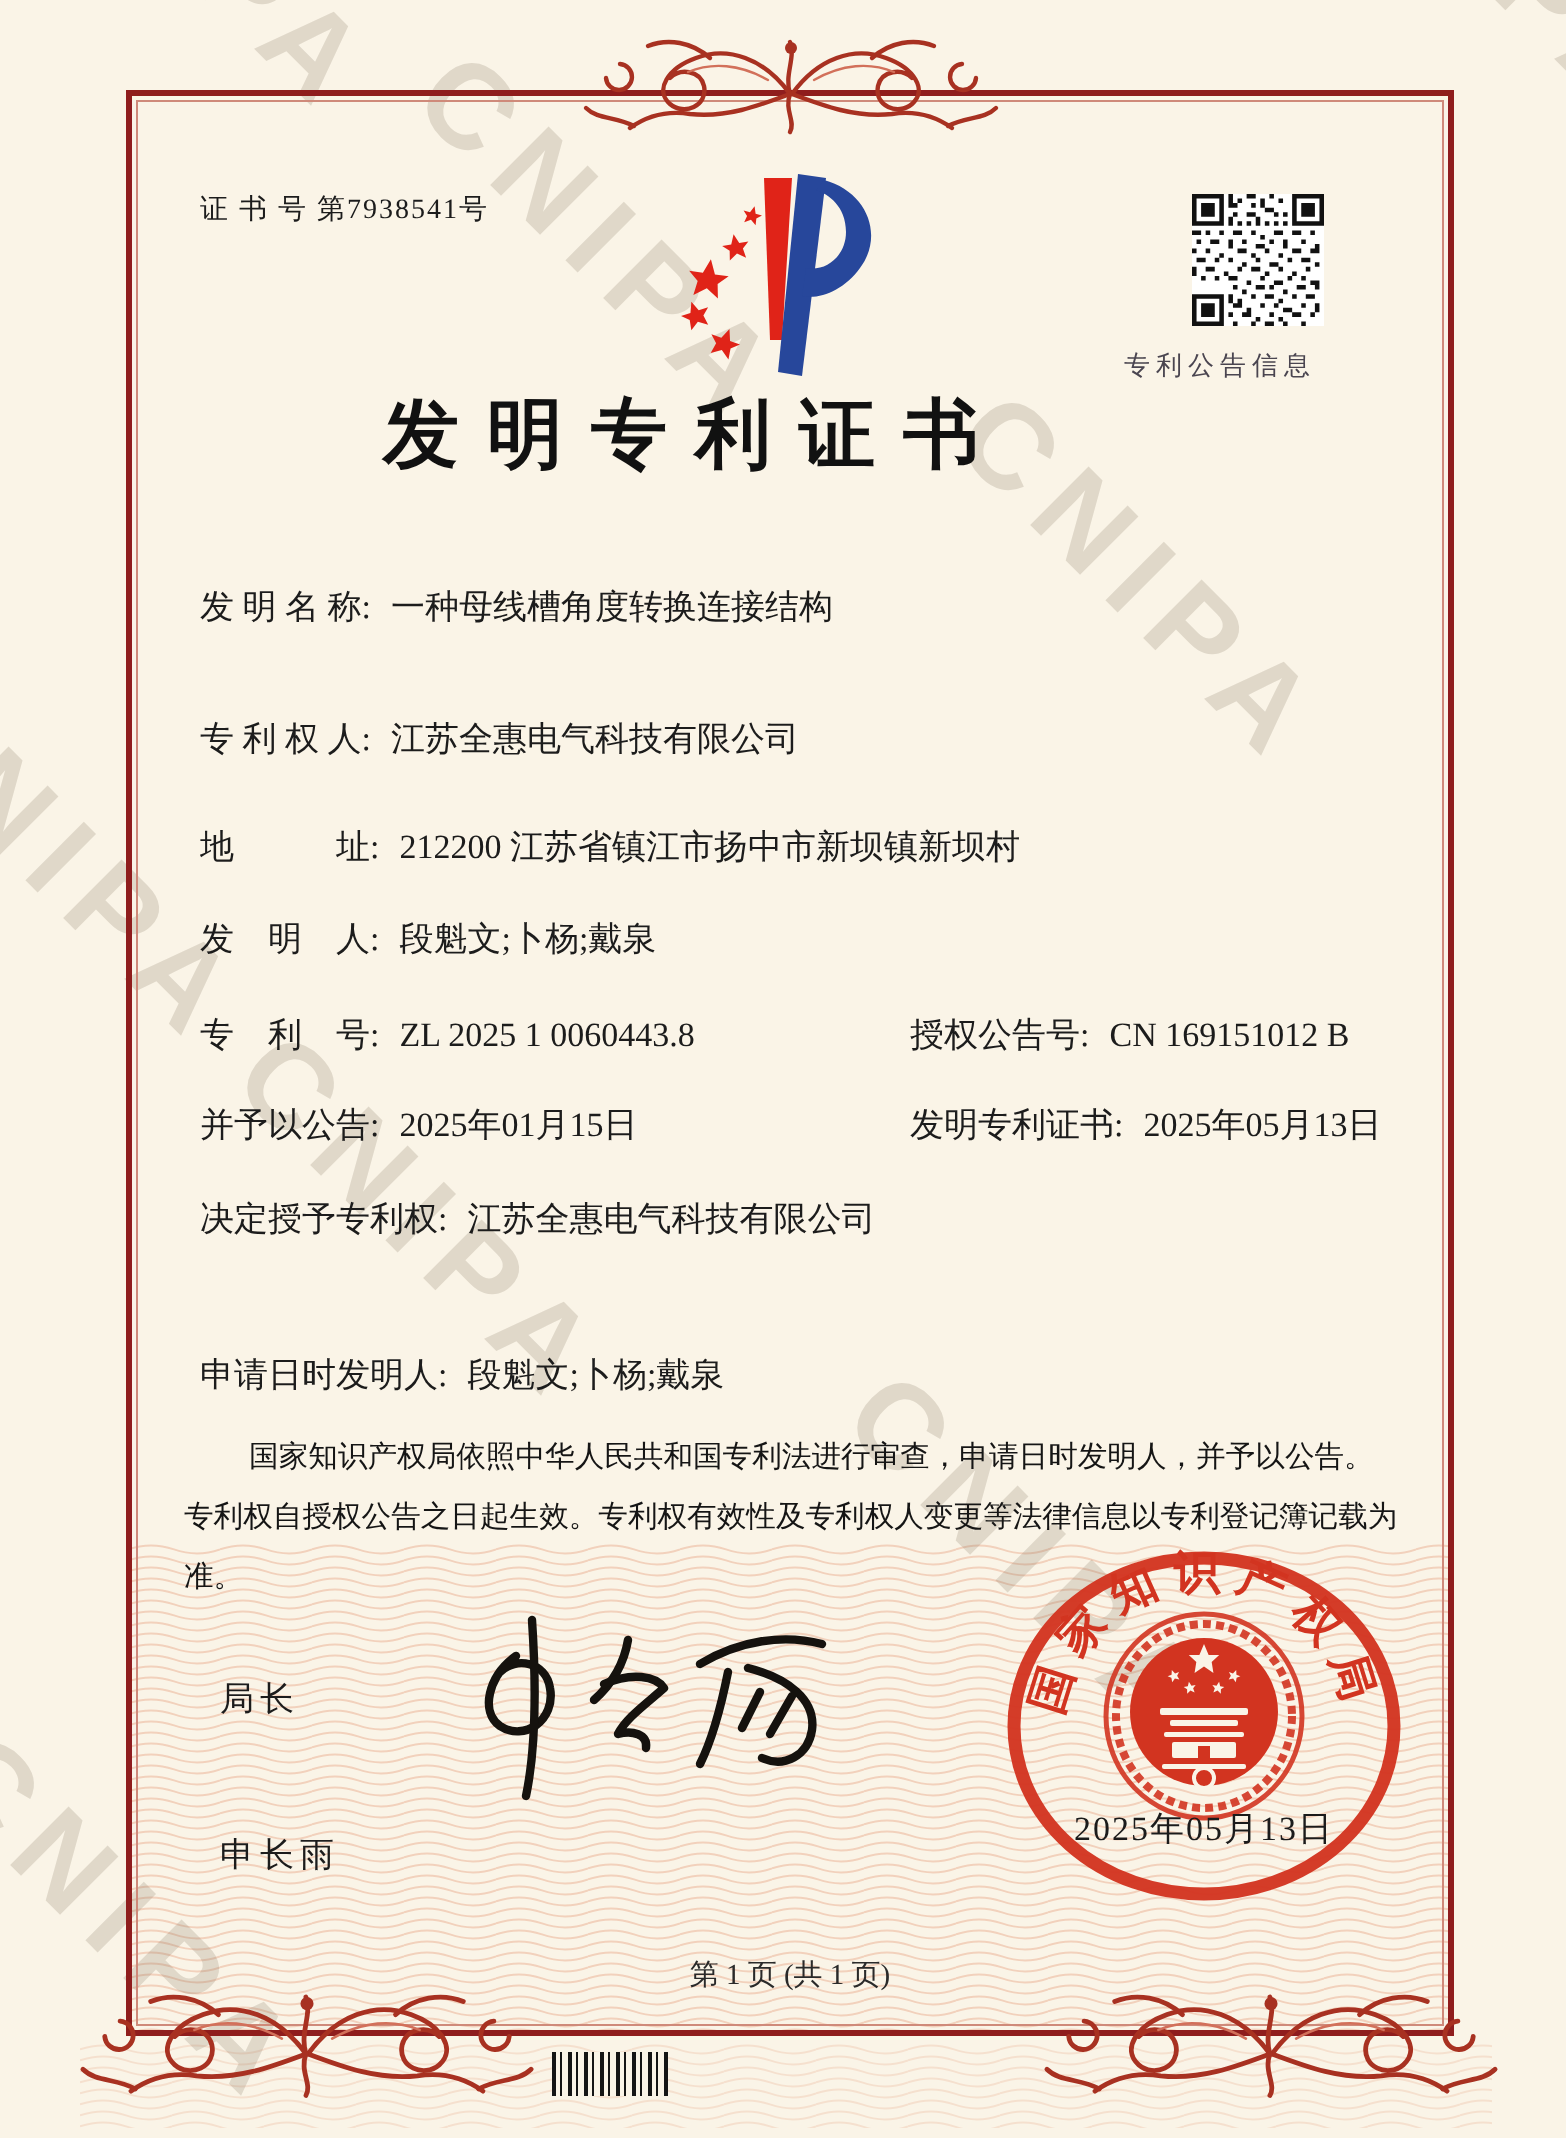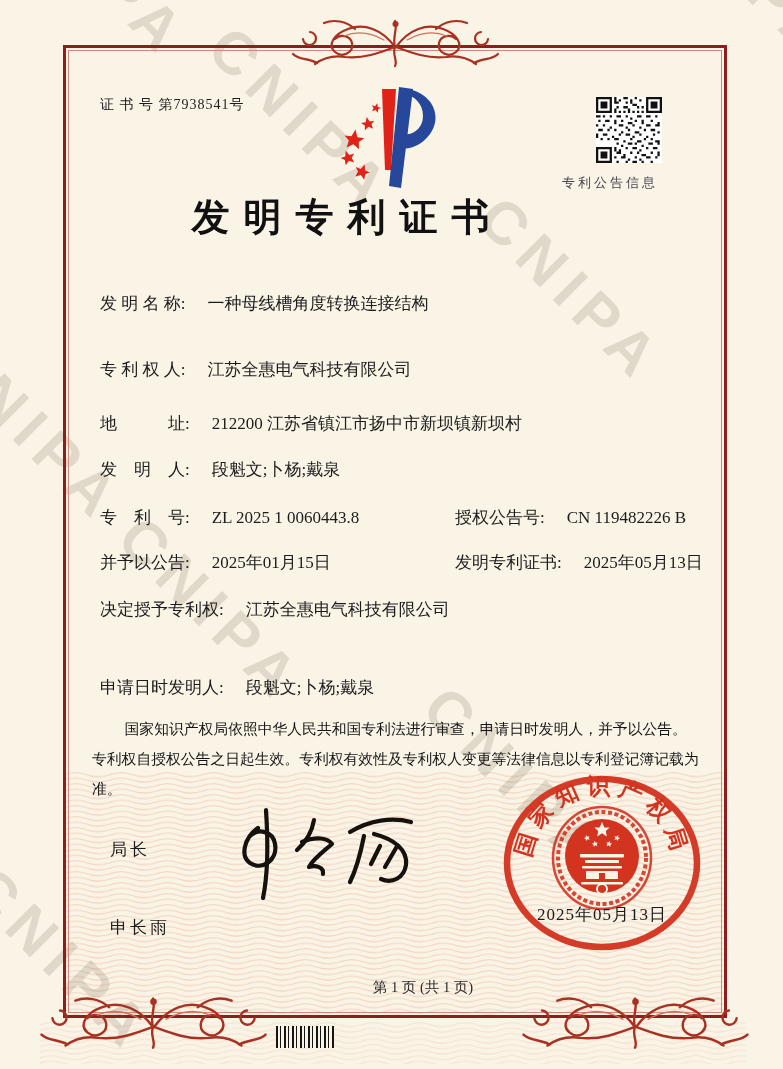"一种母线槽角度转换连接结构" .fvalue { margin-left: 22px -> 10px }
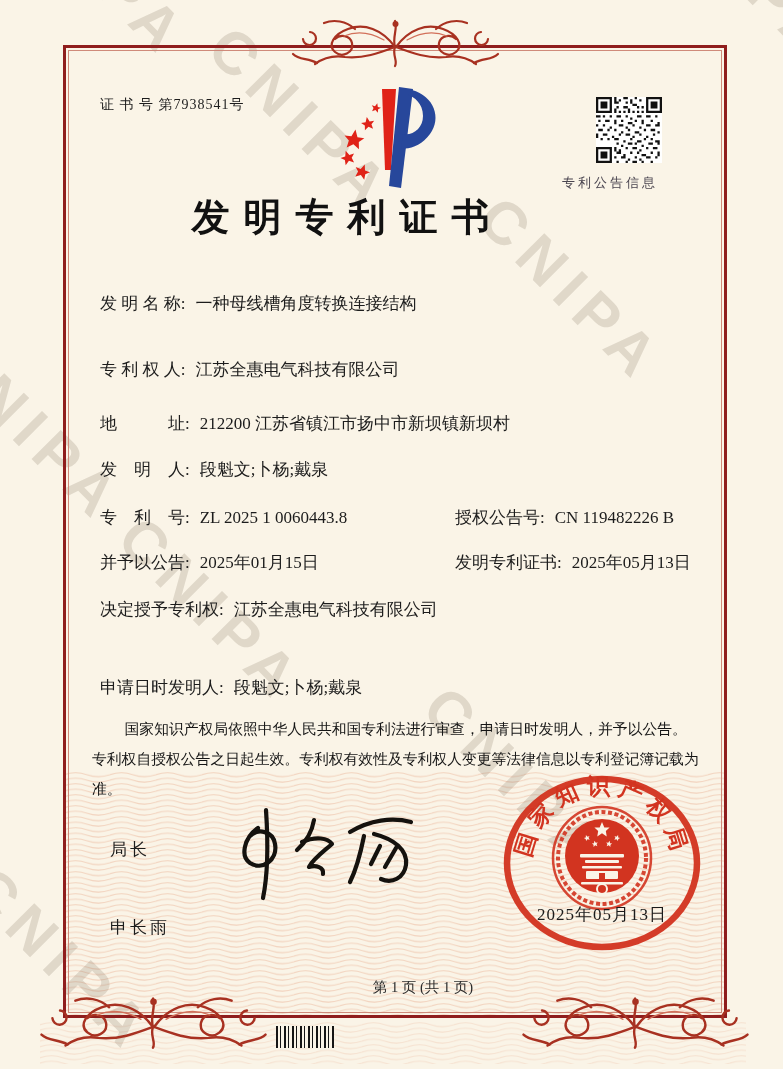"CN 119482226 B" span.fvalue { text: 119482226 -> 169151012 }
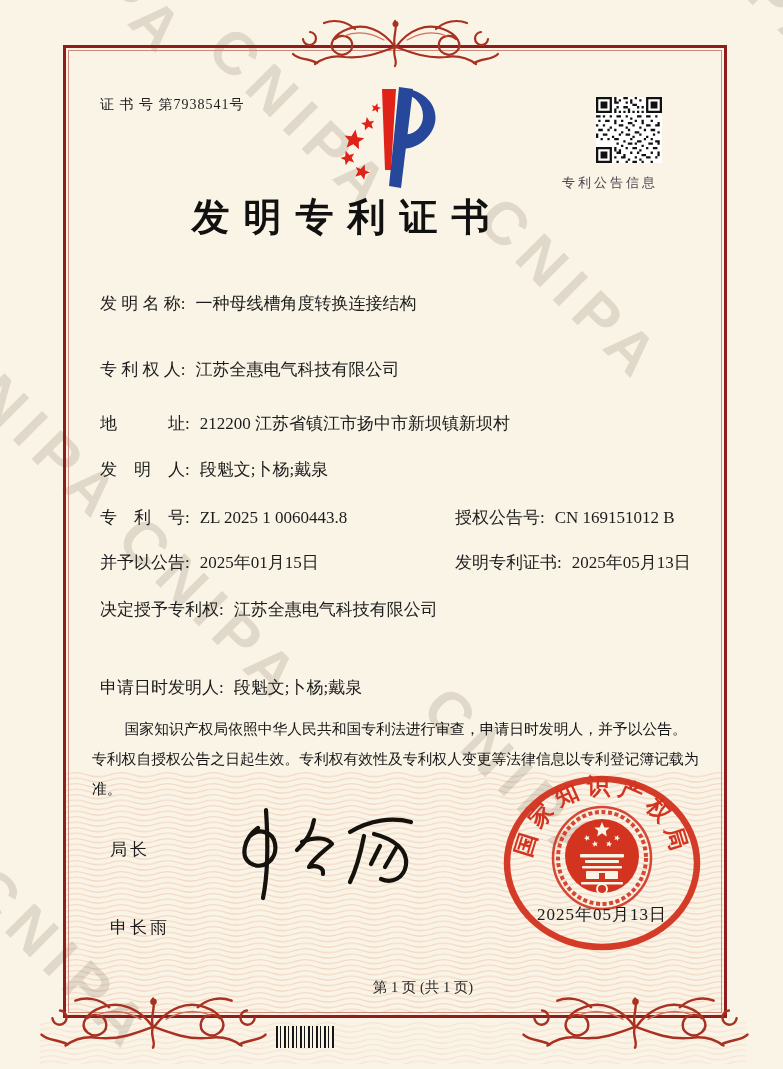"第 1 页 (共 1" .footer { padding-left: 28px -> none }
